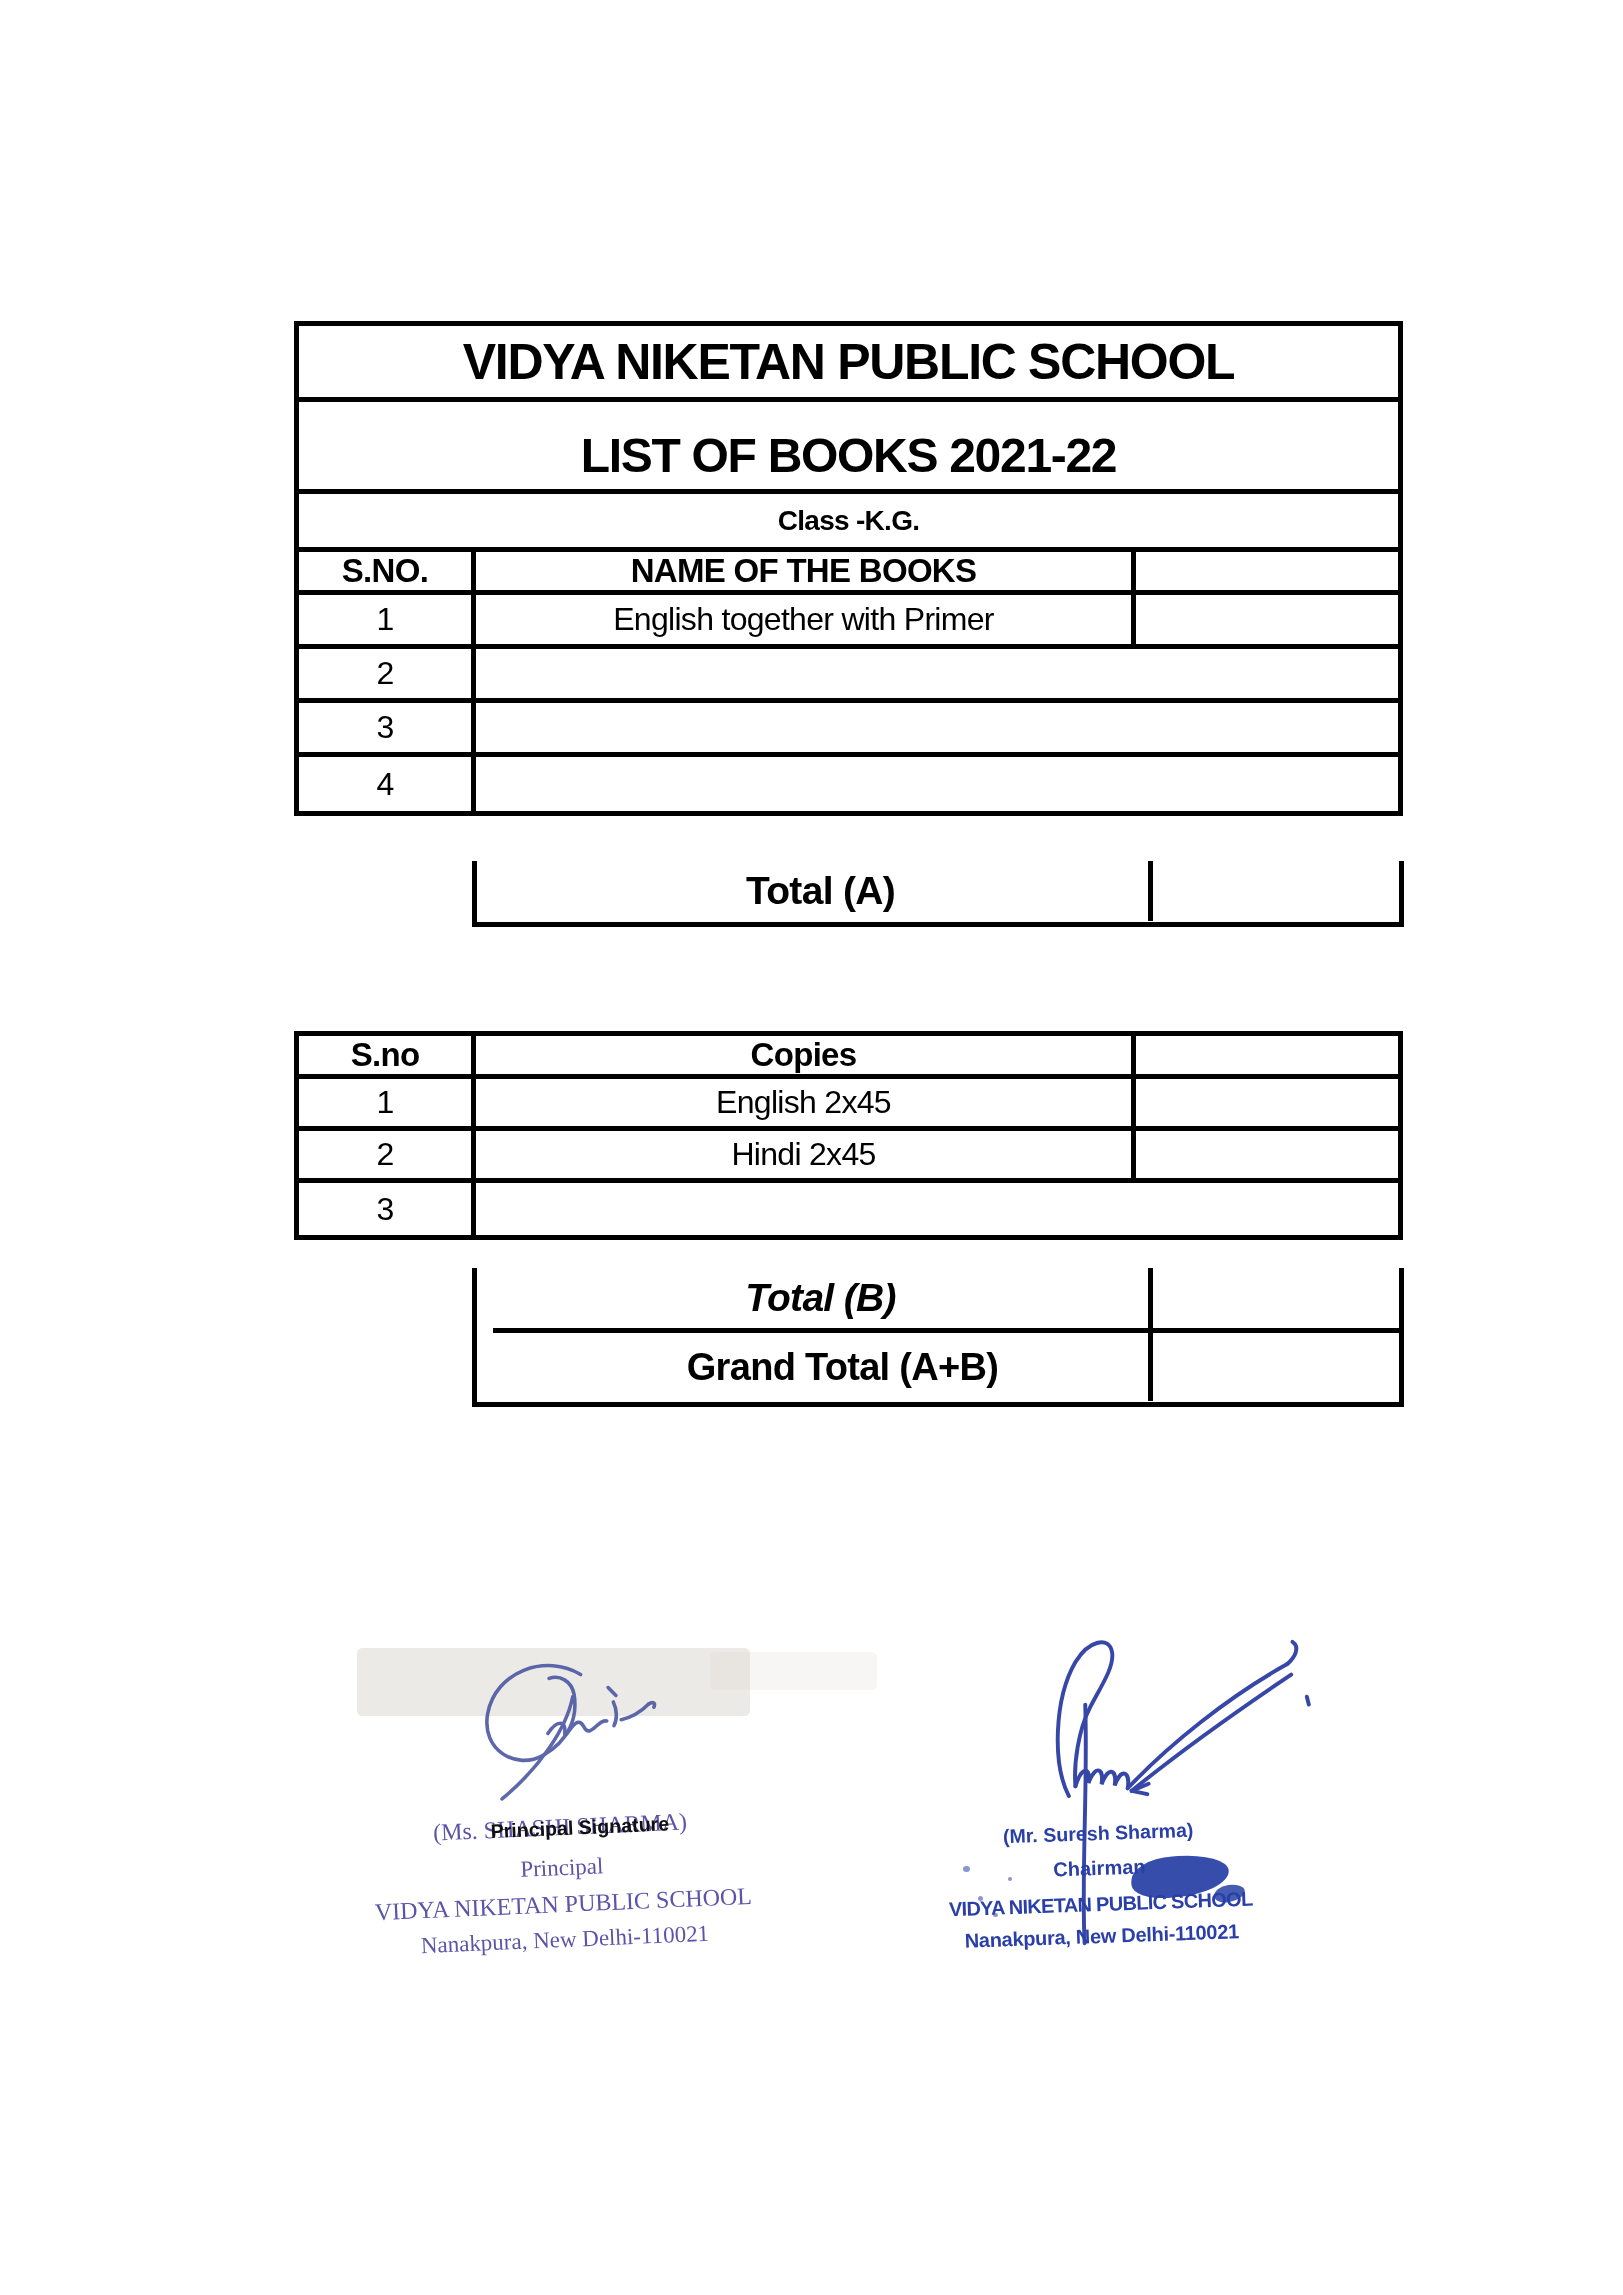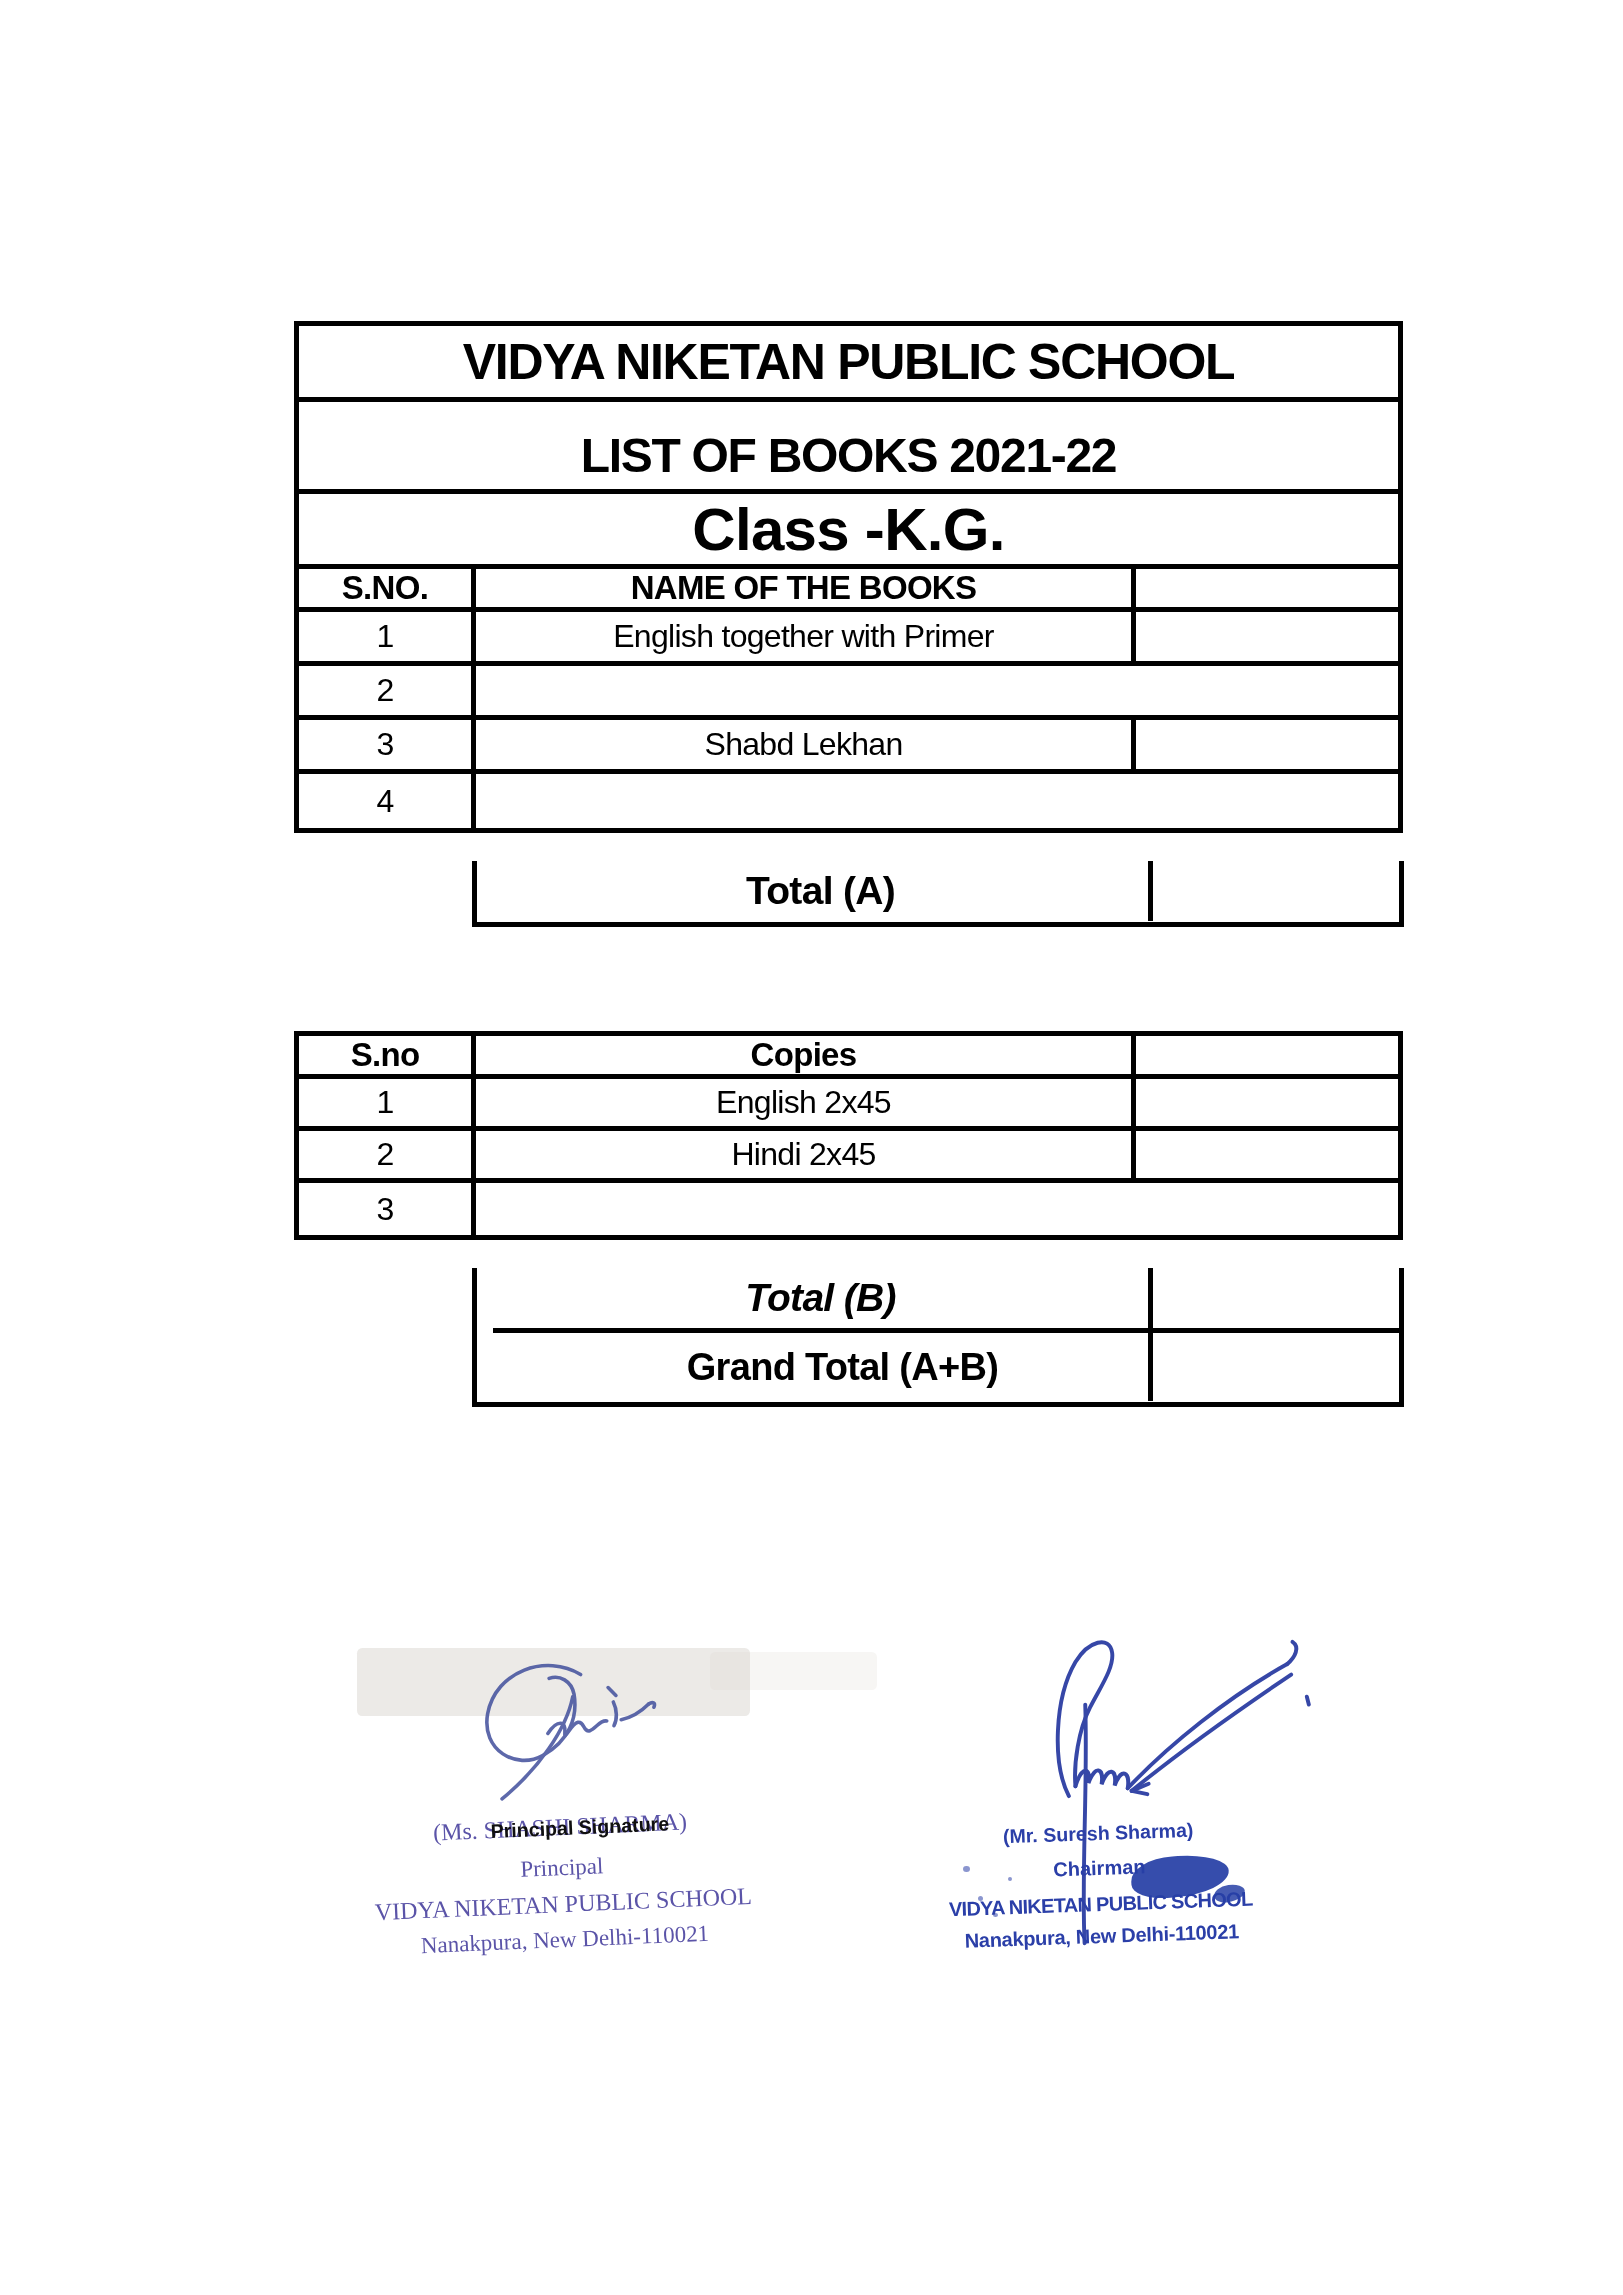"Class -K.G." .banner-3 { font-size: 60px -> 28px; height: 75px -> 58px }
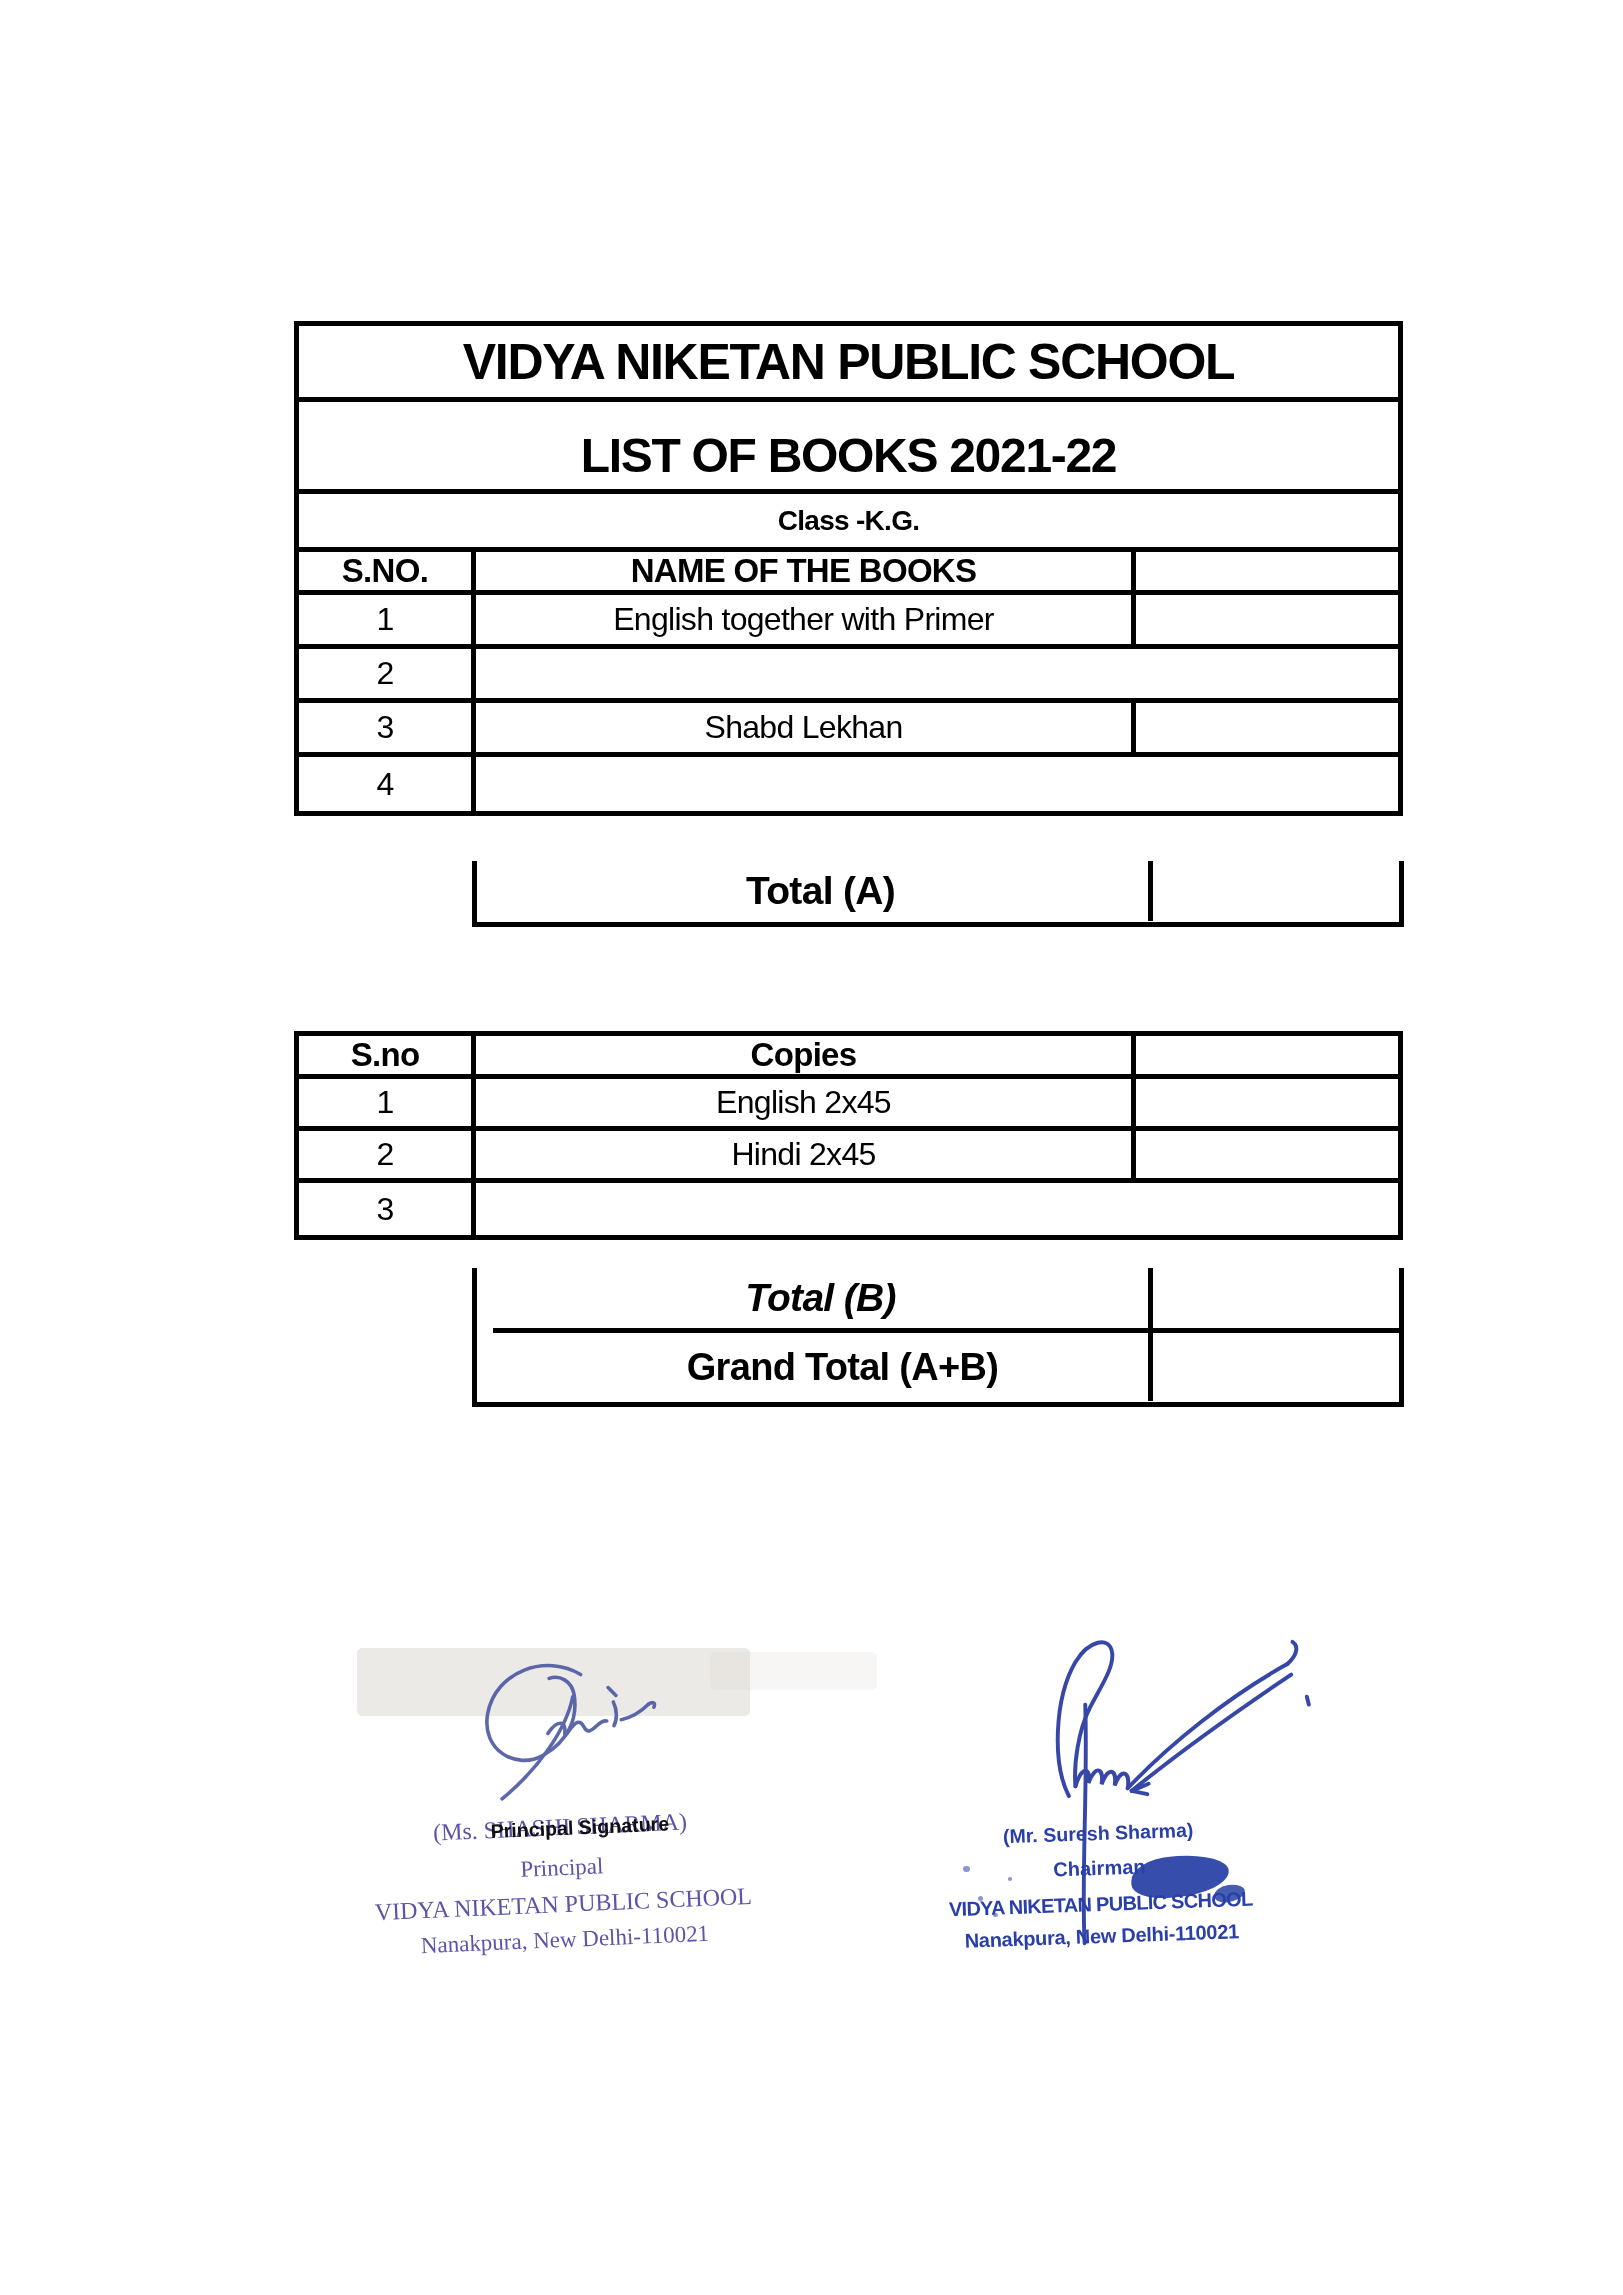"Shabd Lekhan" div.cell { html: <div>Shabd Lekhan</div> -> none }
